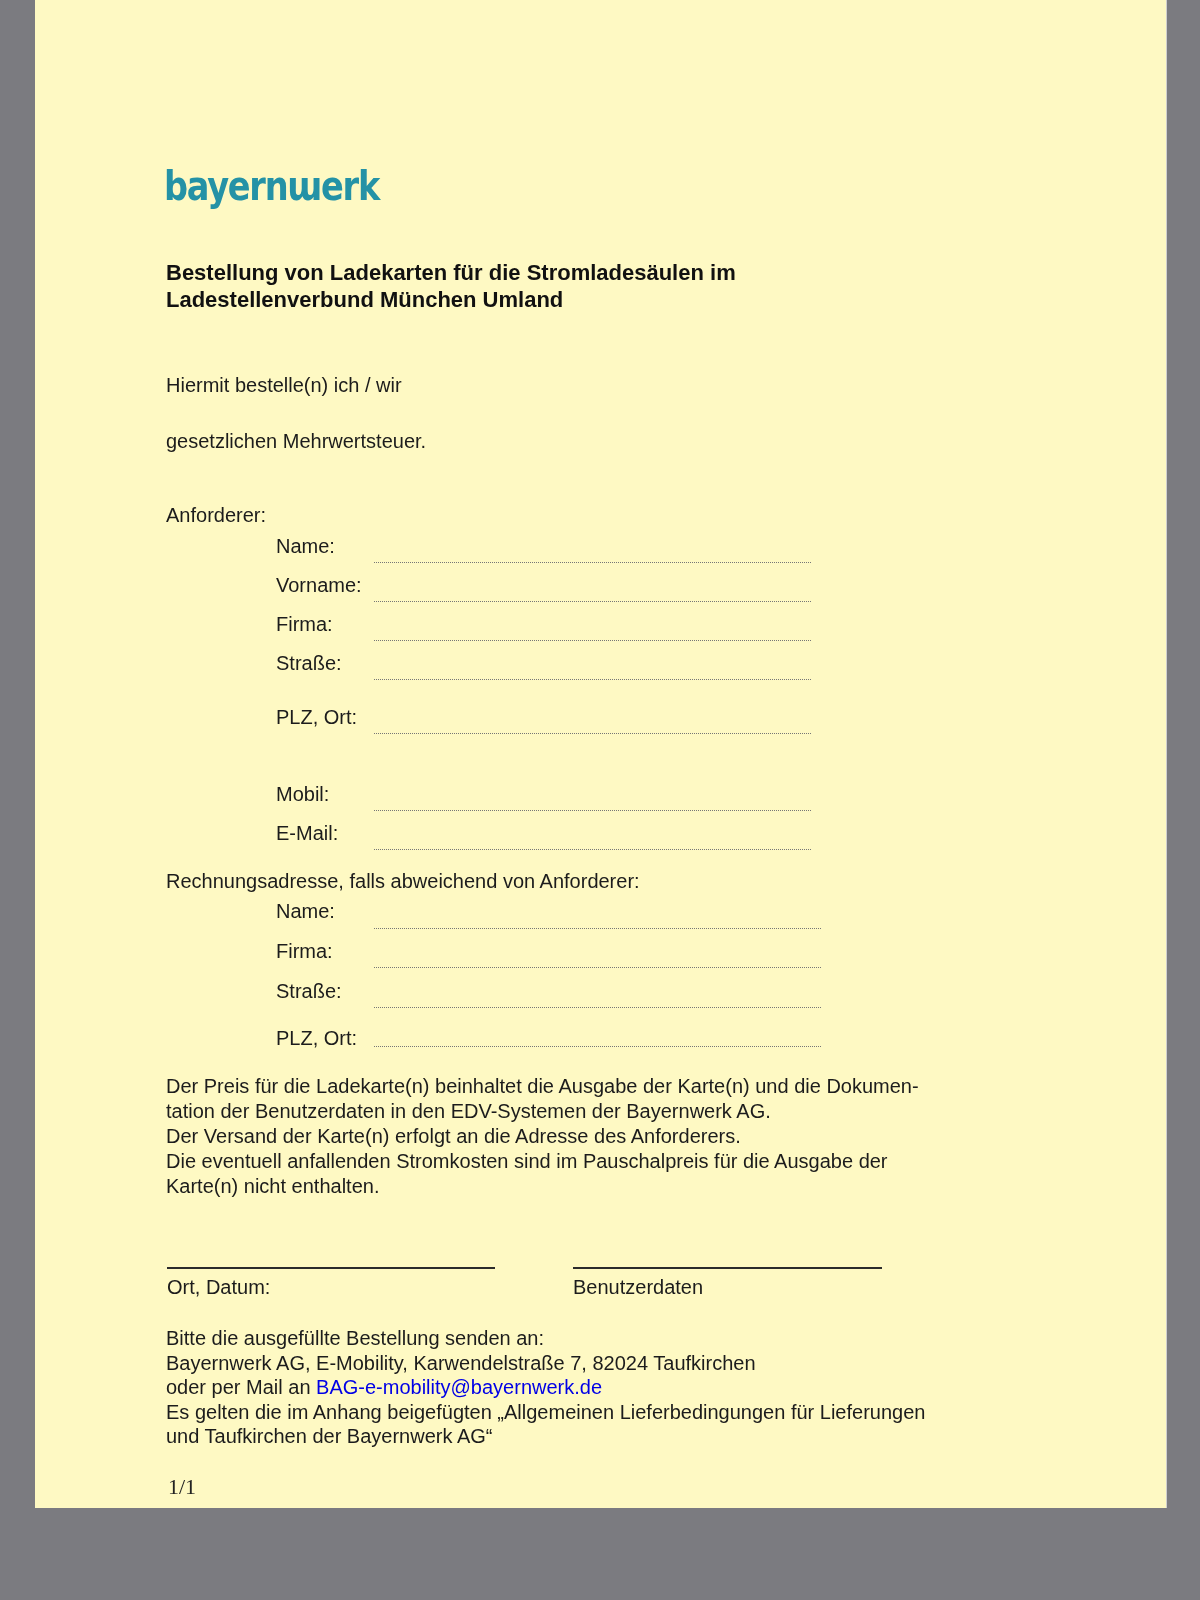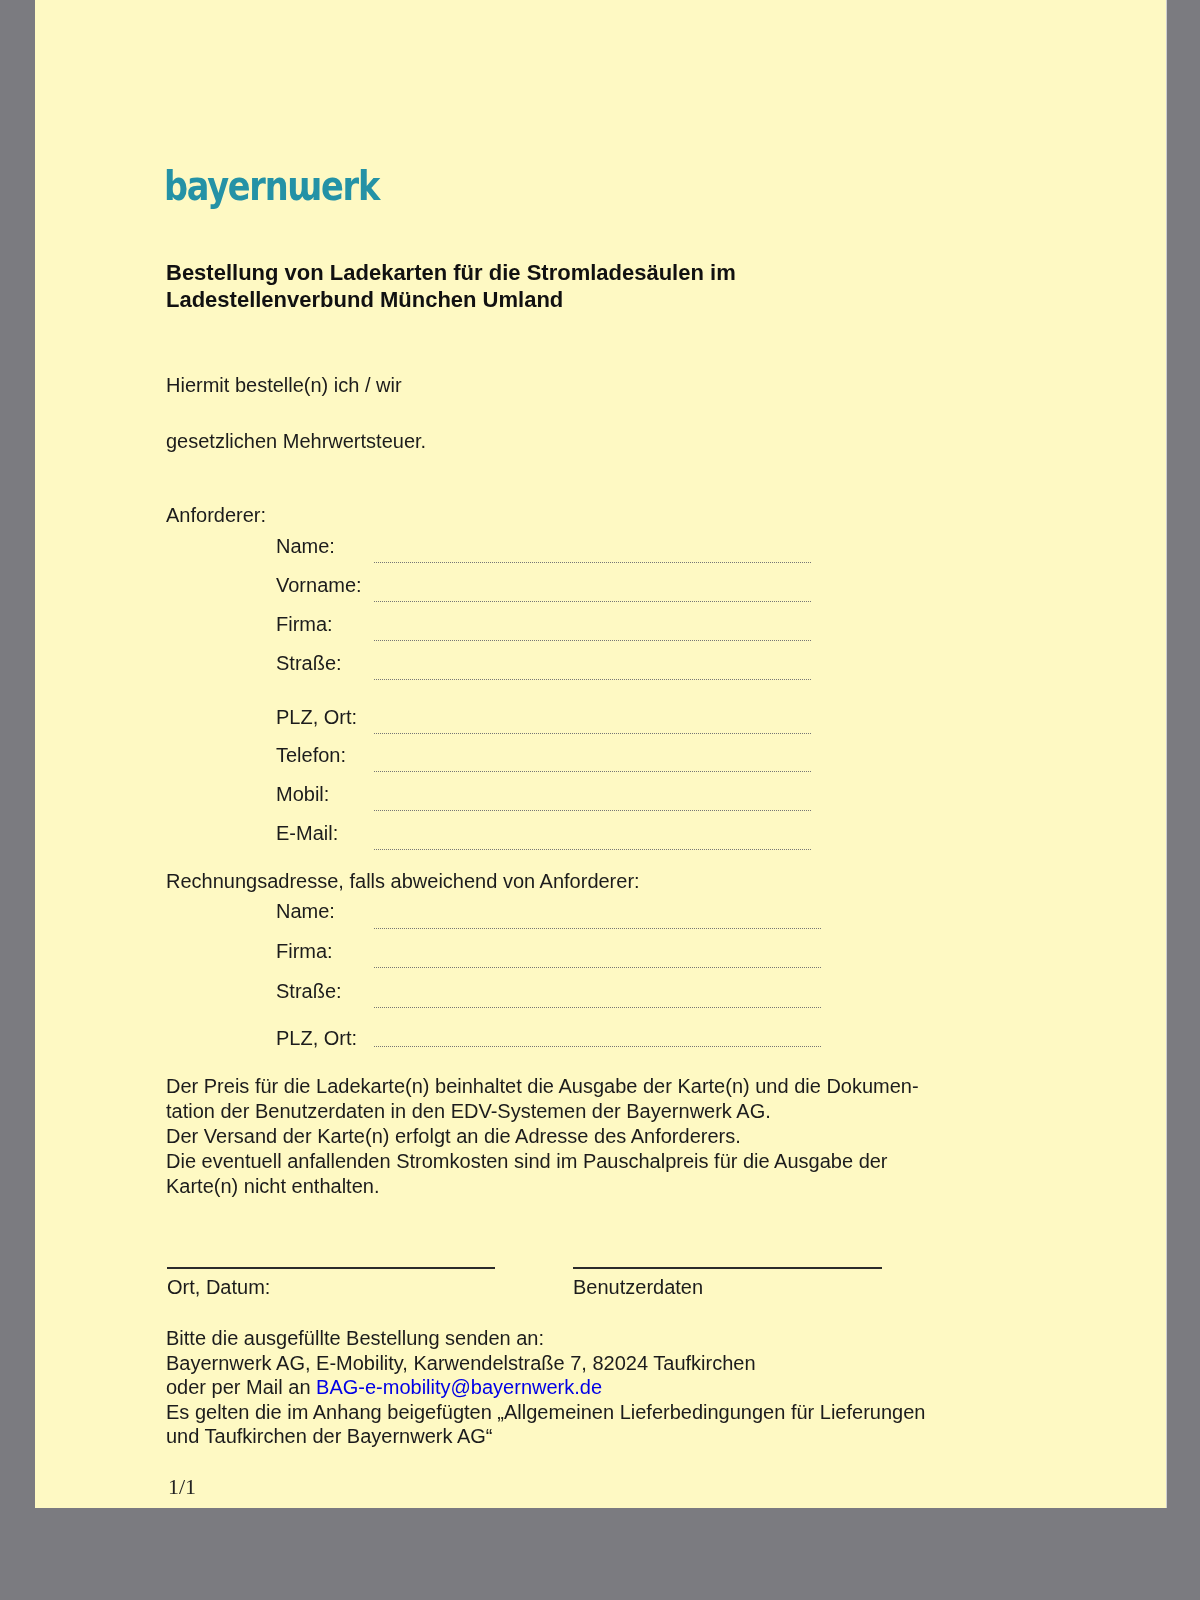"Telefon:" div.field-row { html: <div> <span>Telefon:</span> <div></div> </div> -> none }
